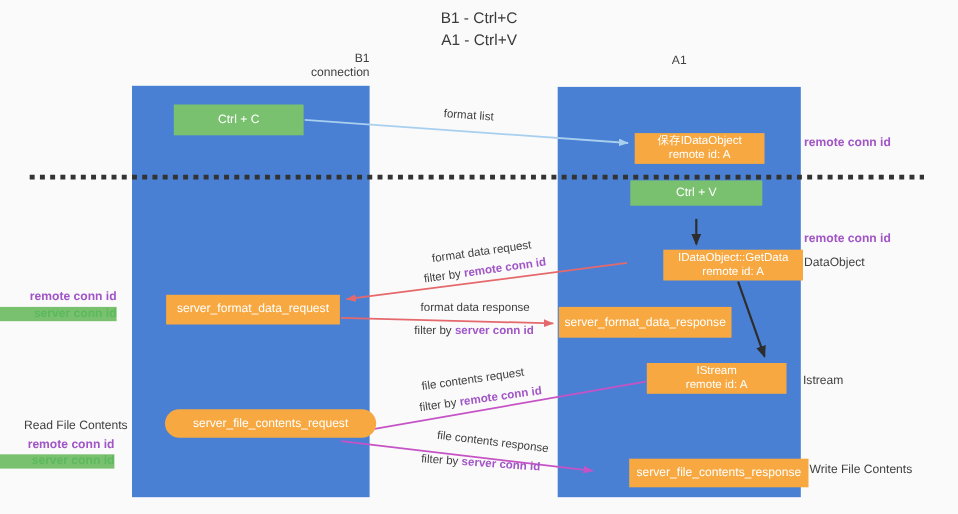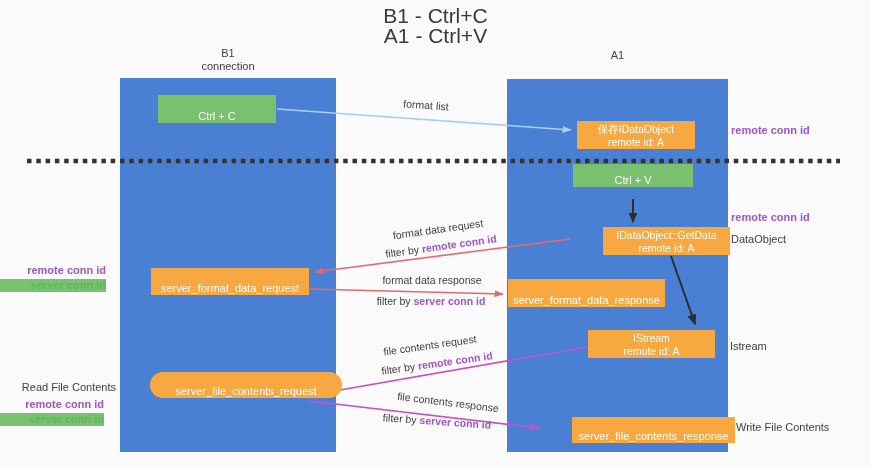"B1 - Ctrl+C" .title { font-size: 21px -> 14px }
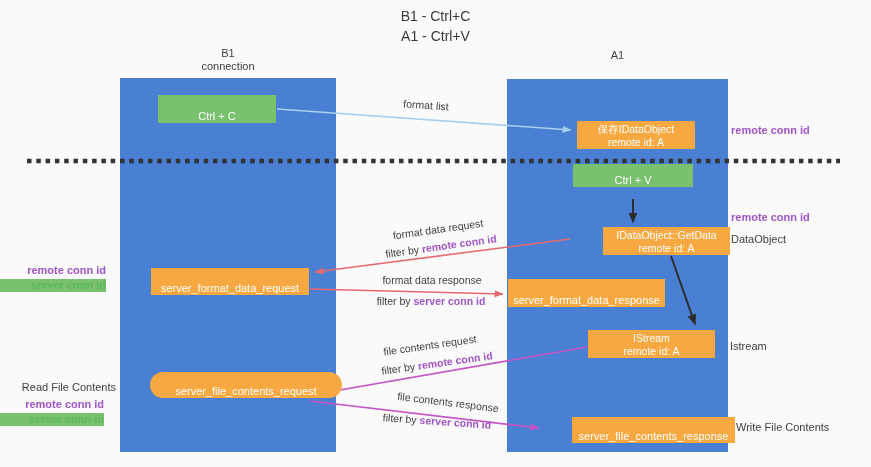"B1" div.abs { text-align: none -> right }
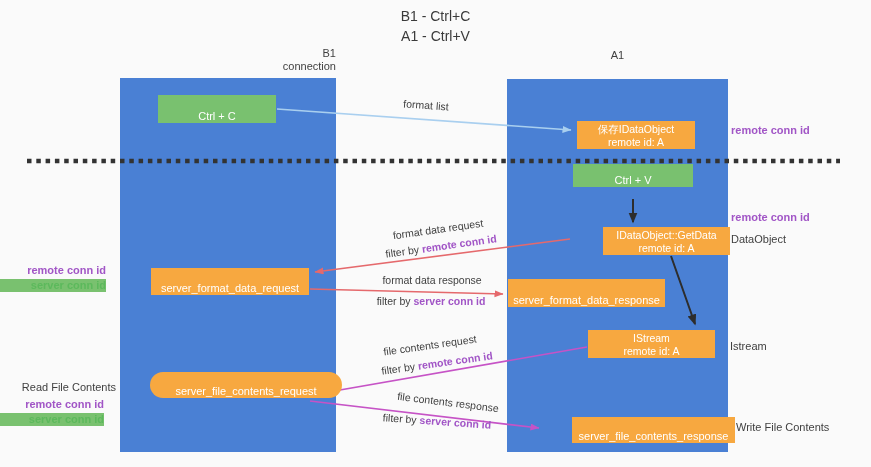"Ctrl + C" .node { justify-content: flex-end -> center }
